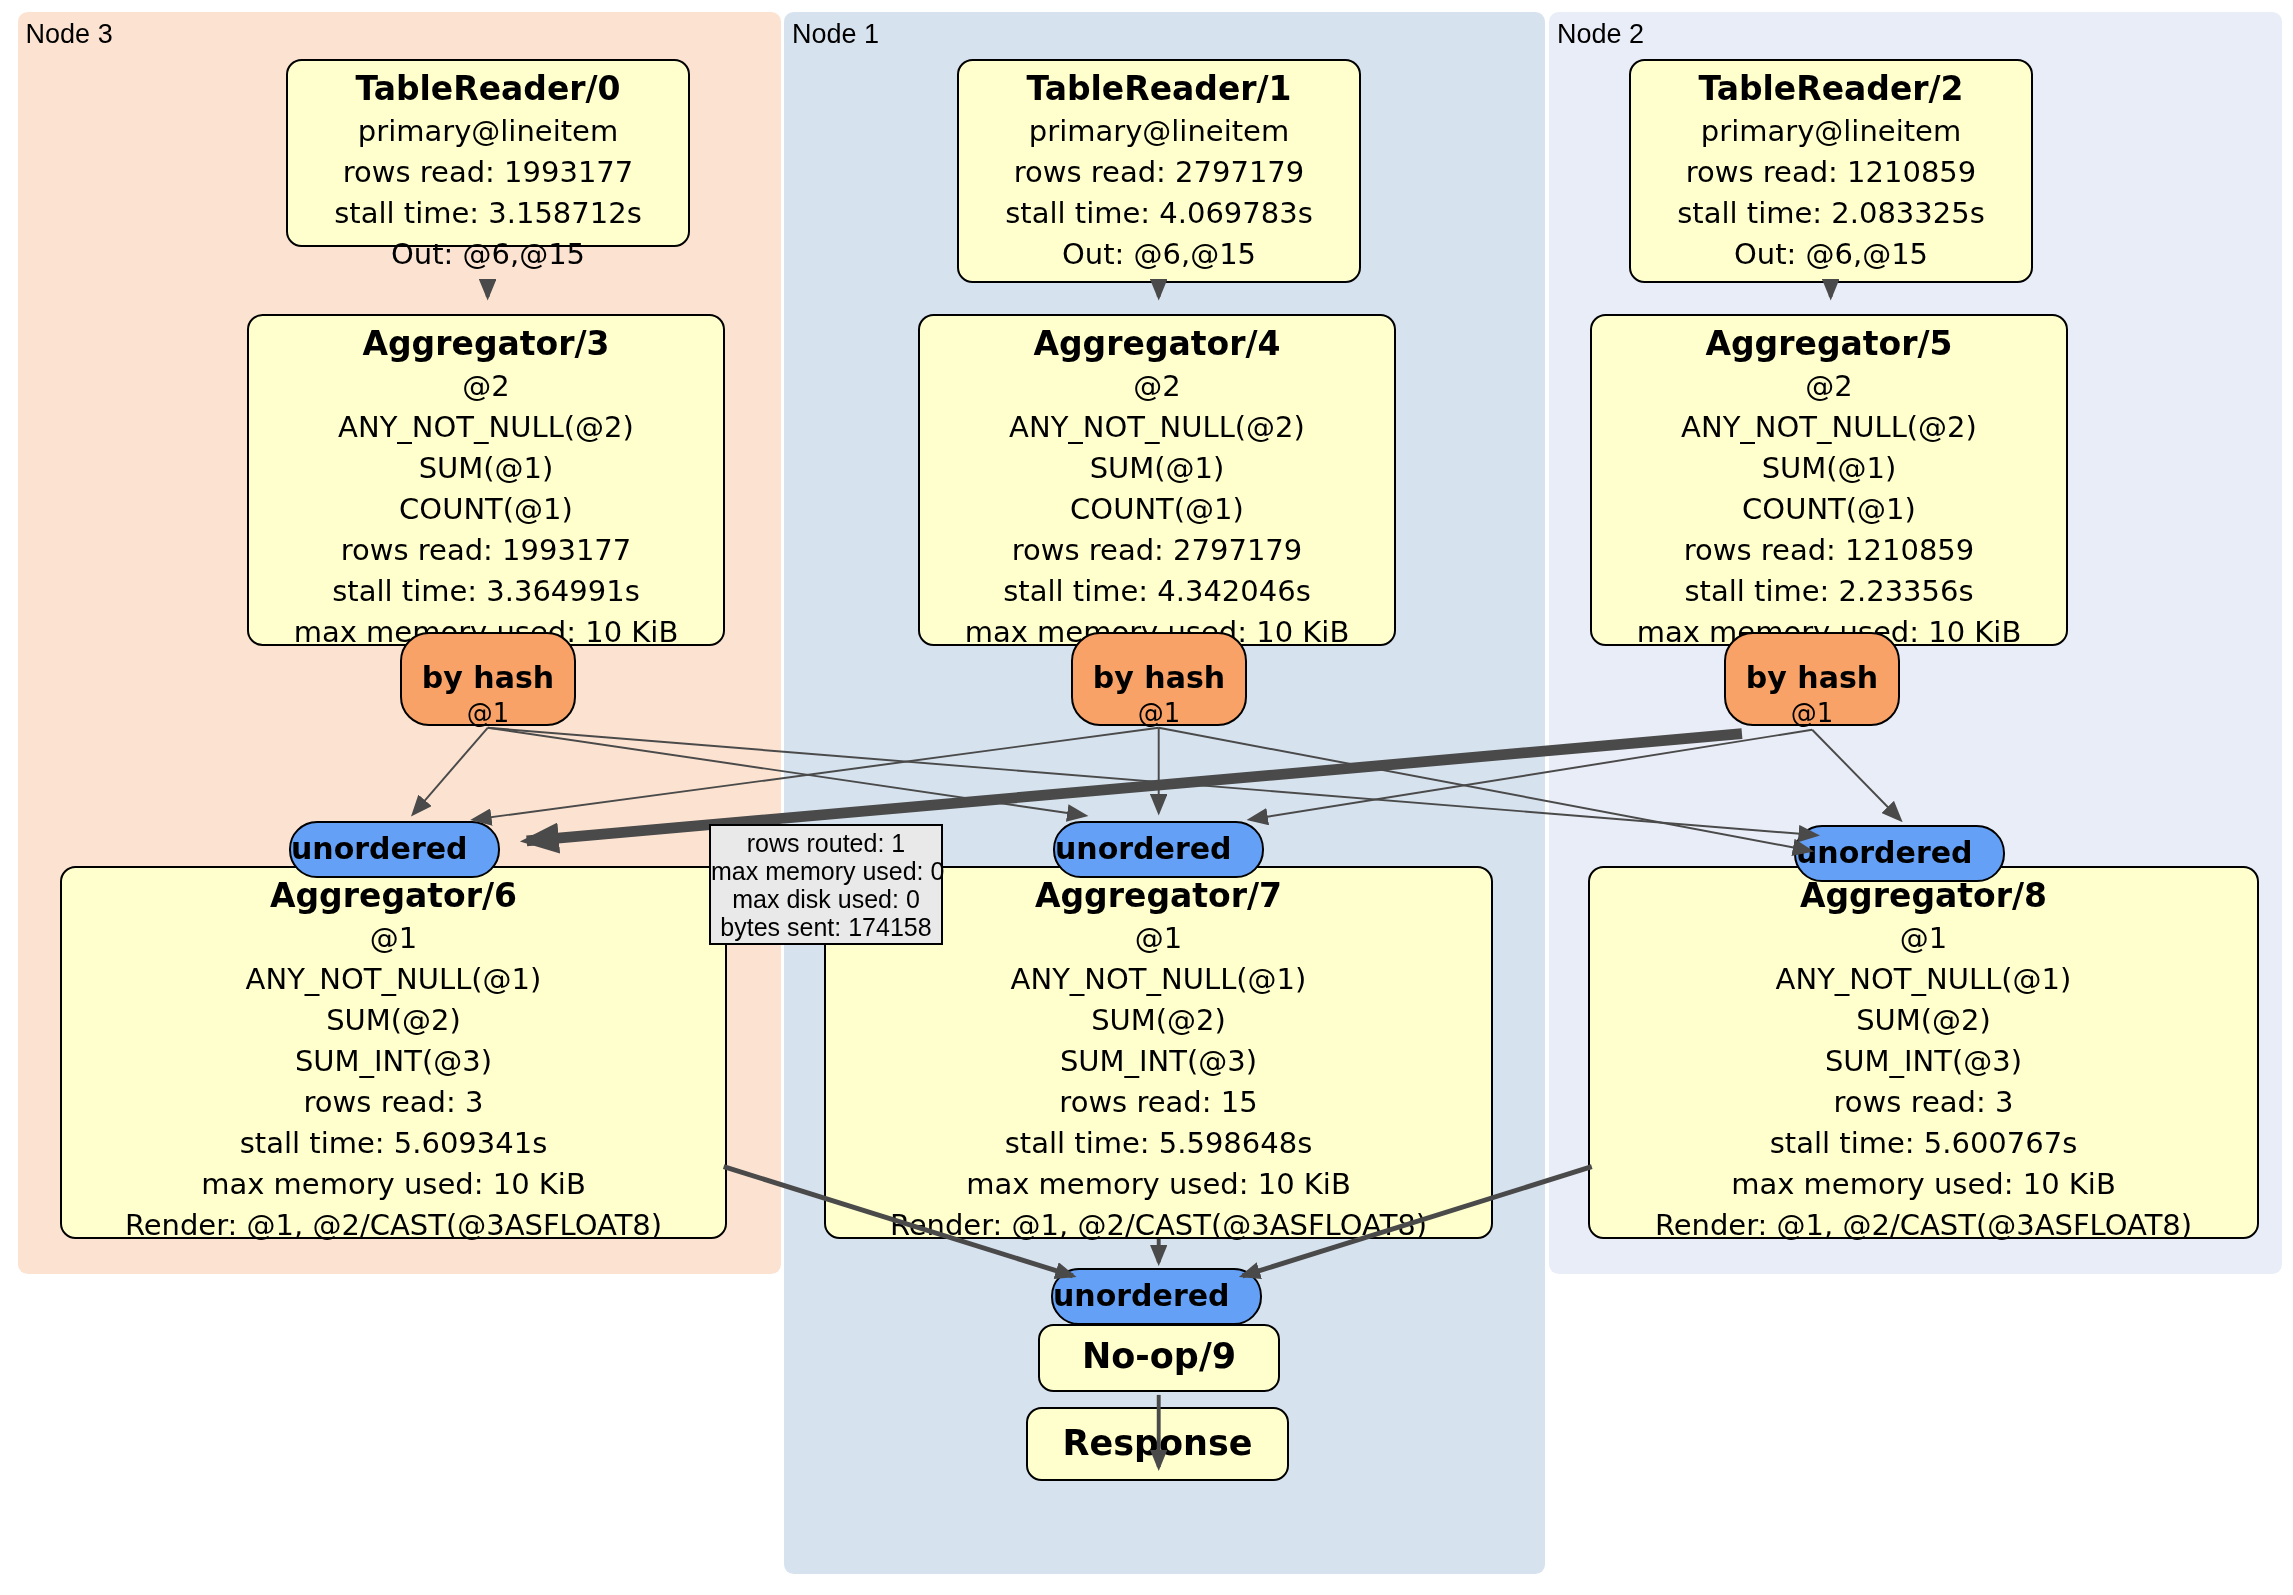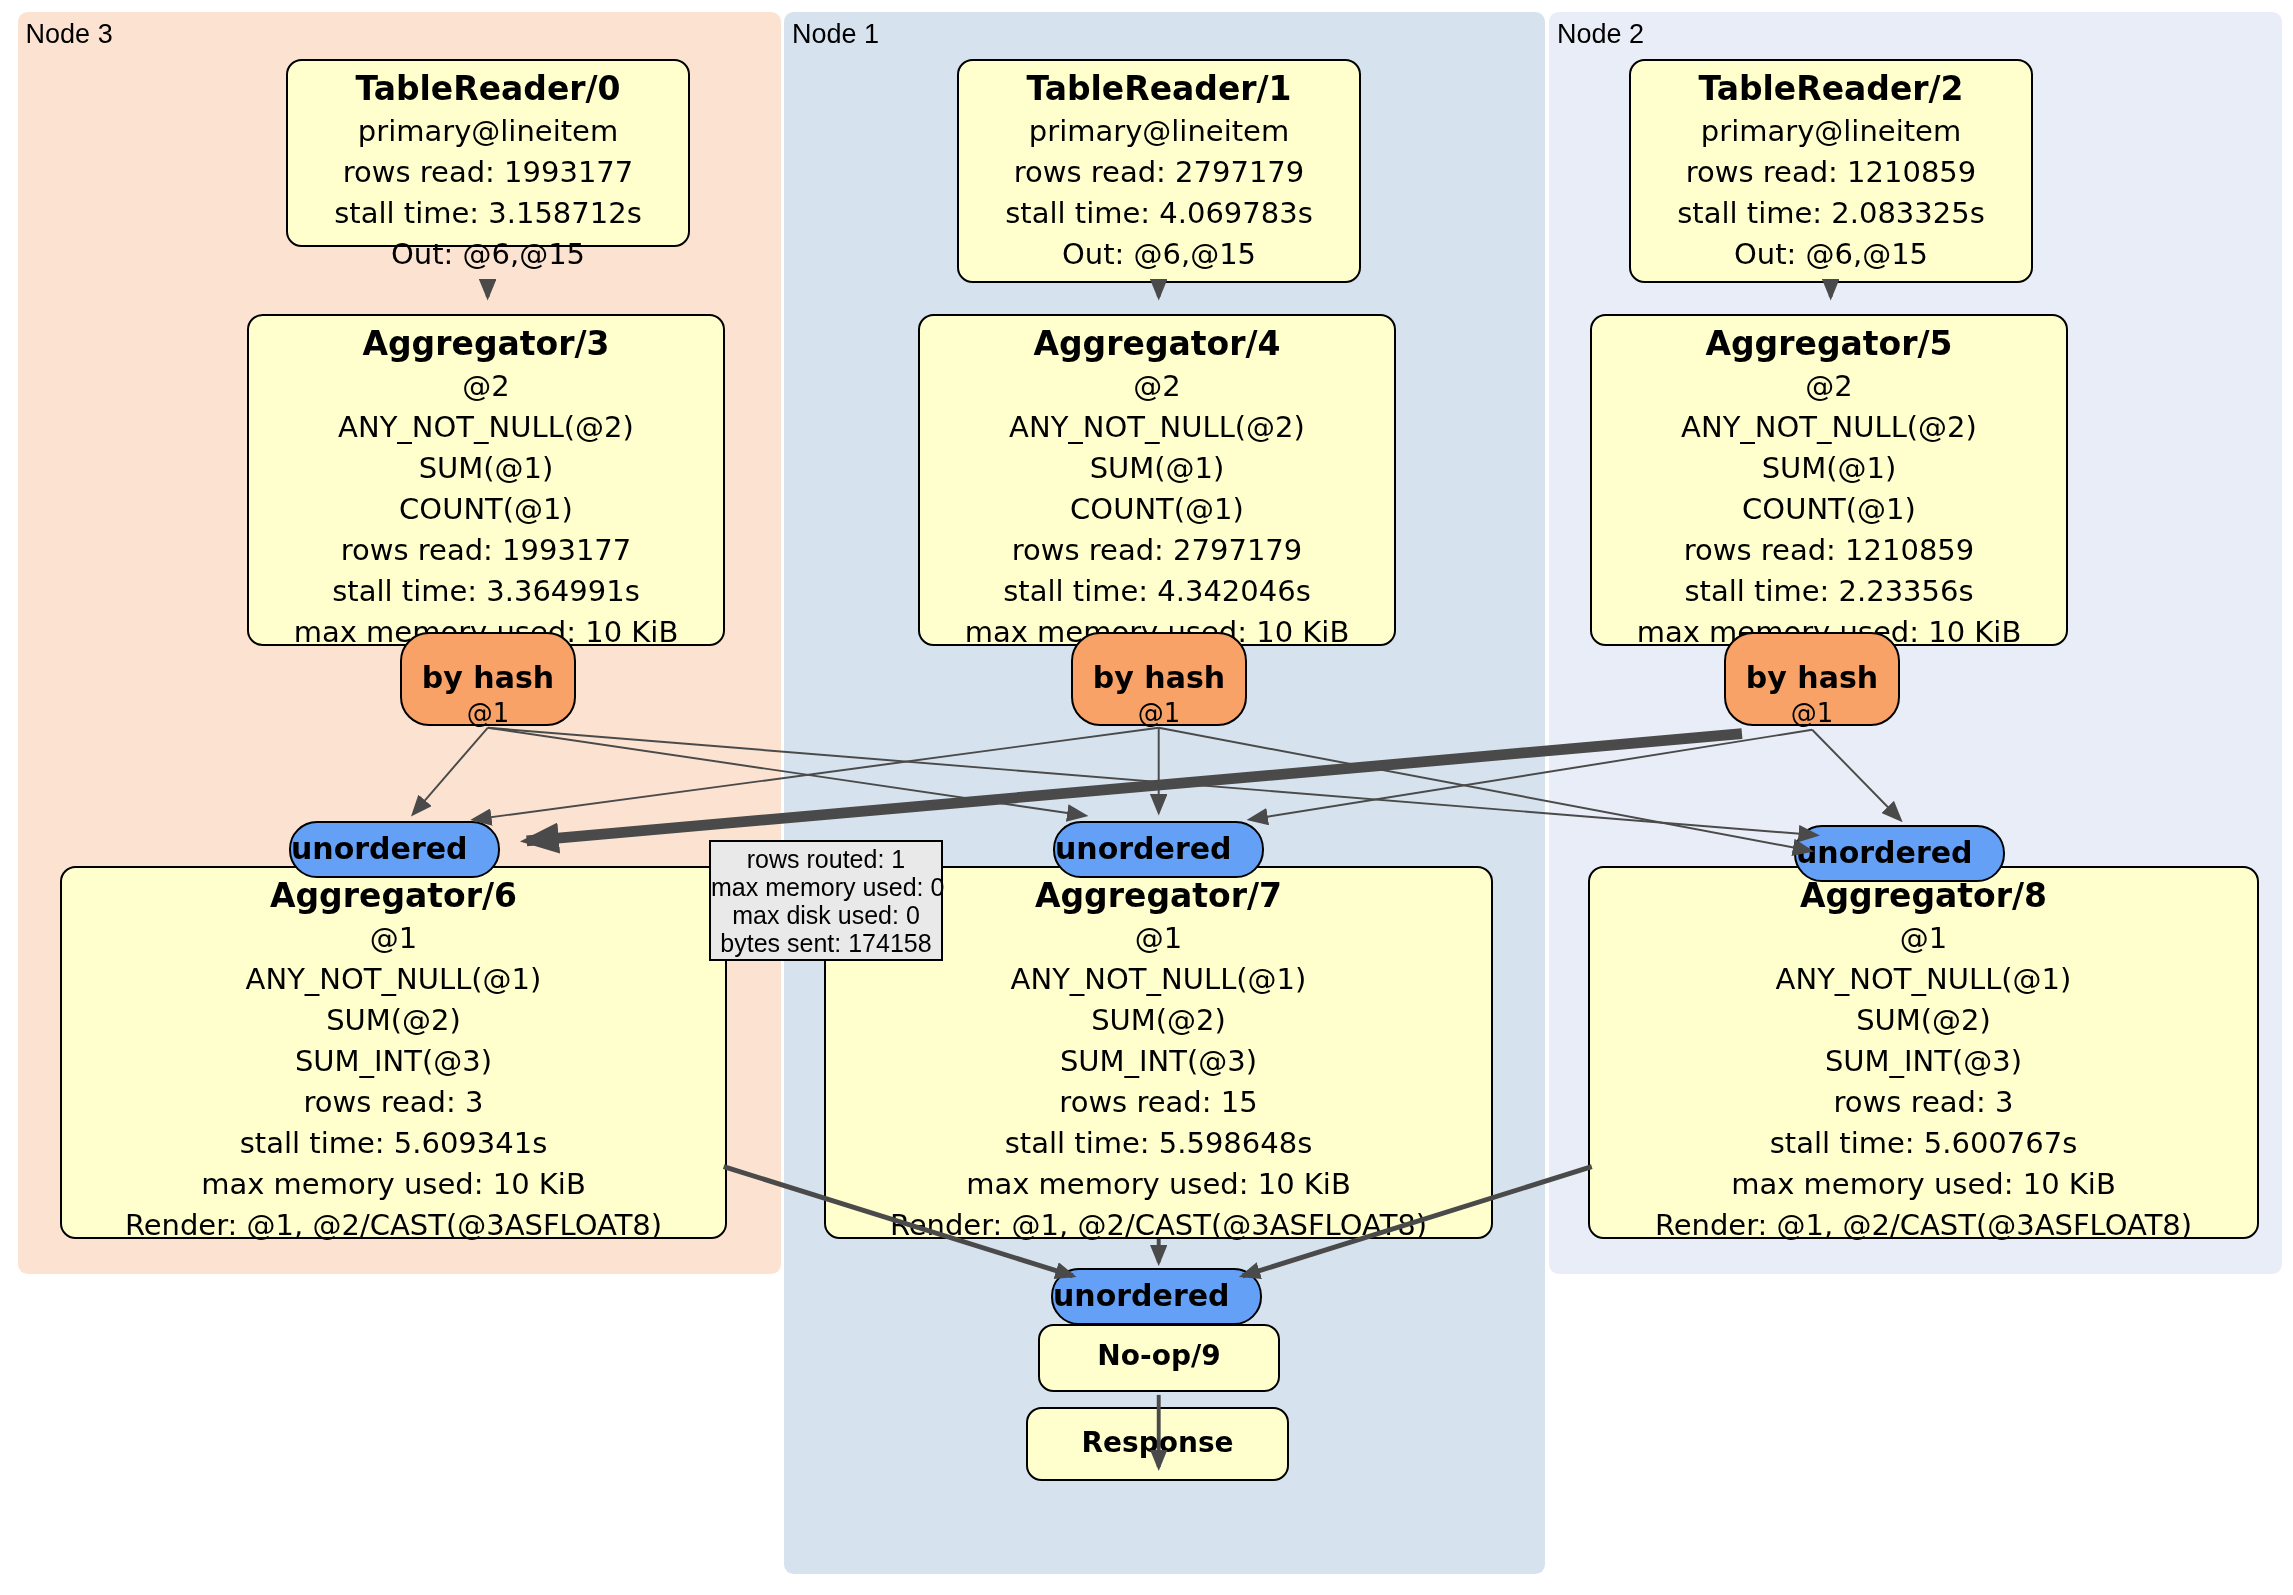"rows routed: 1" div.tooltip { margin-top: 16px -> none }
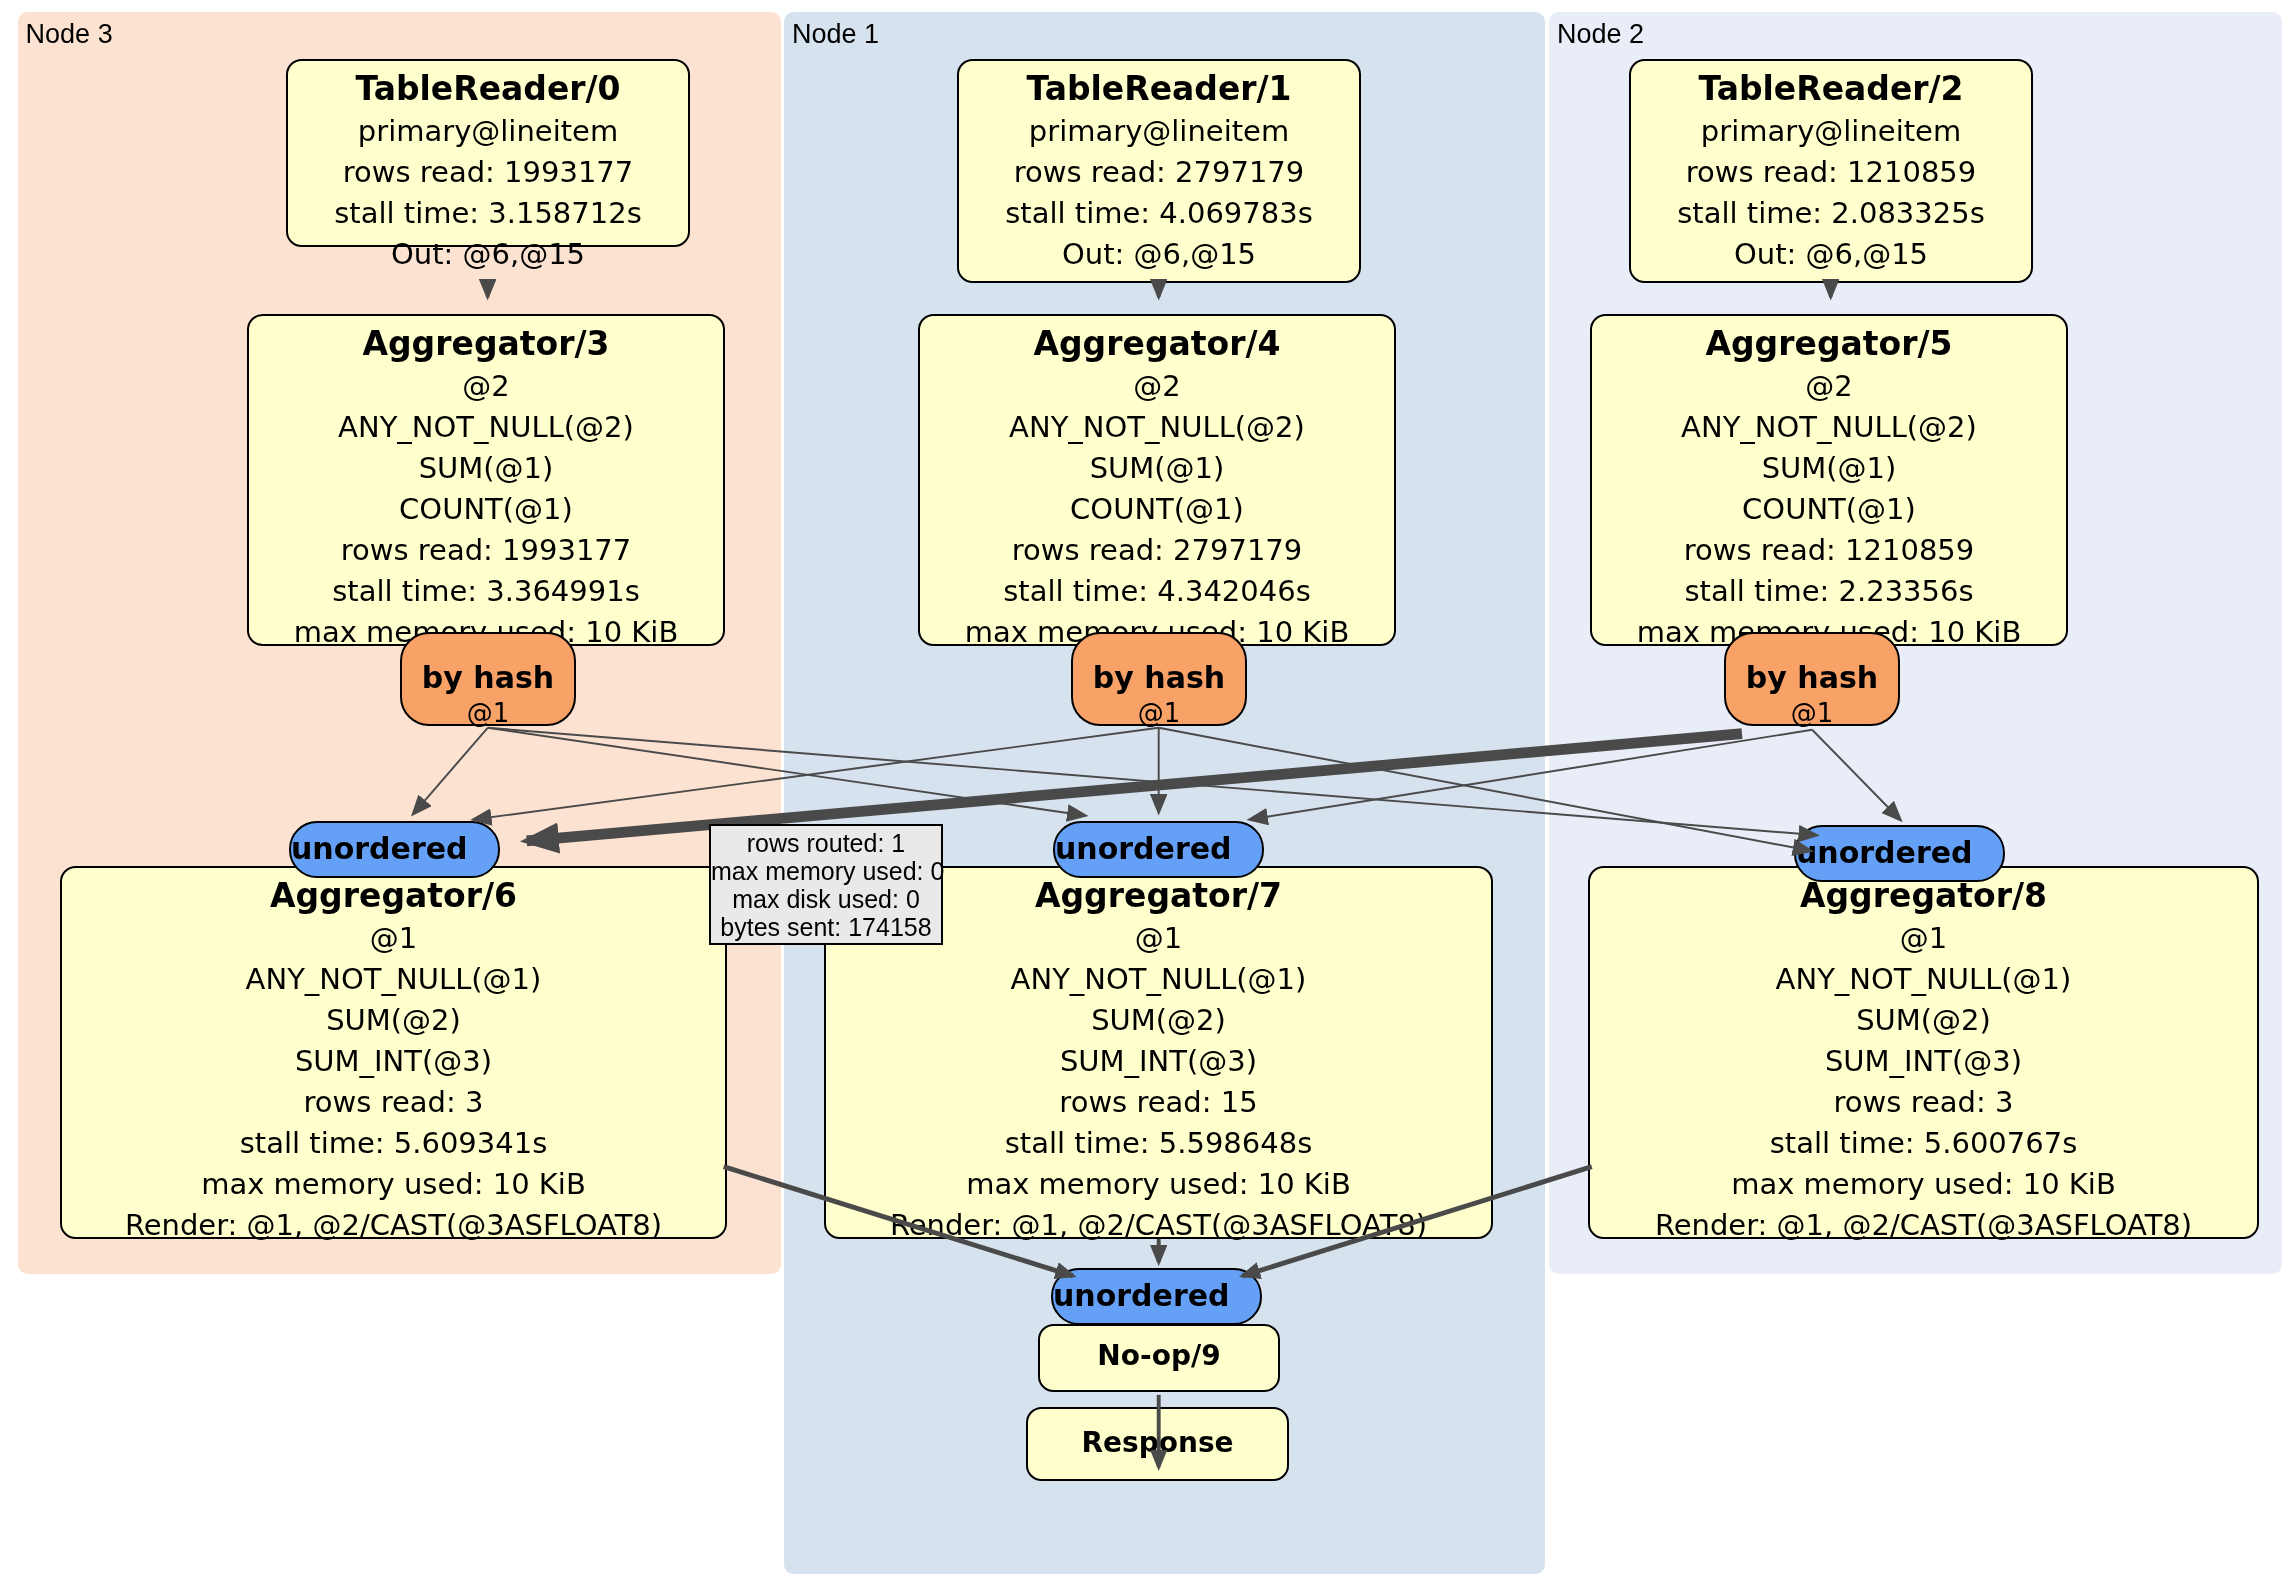"No-op/9" .big-title .title { font-size: 28px -> 35px }
